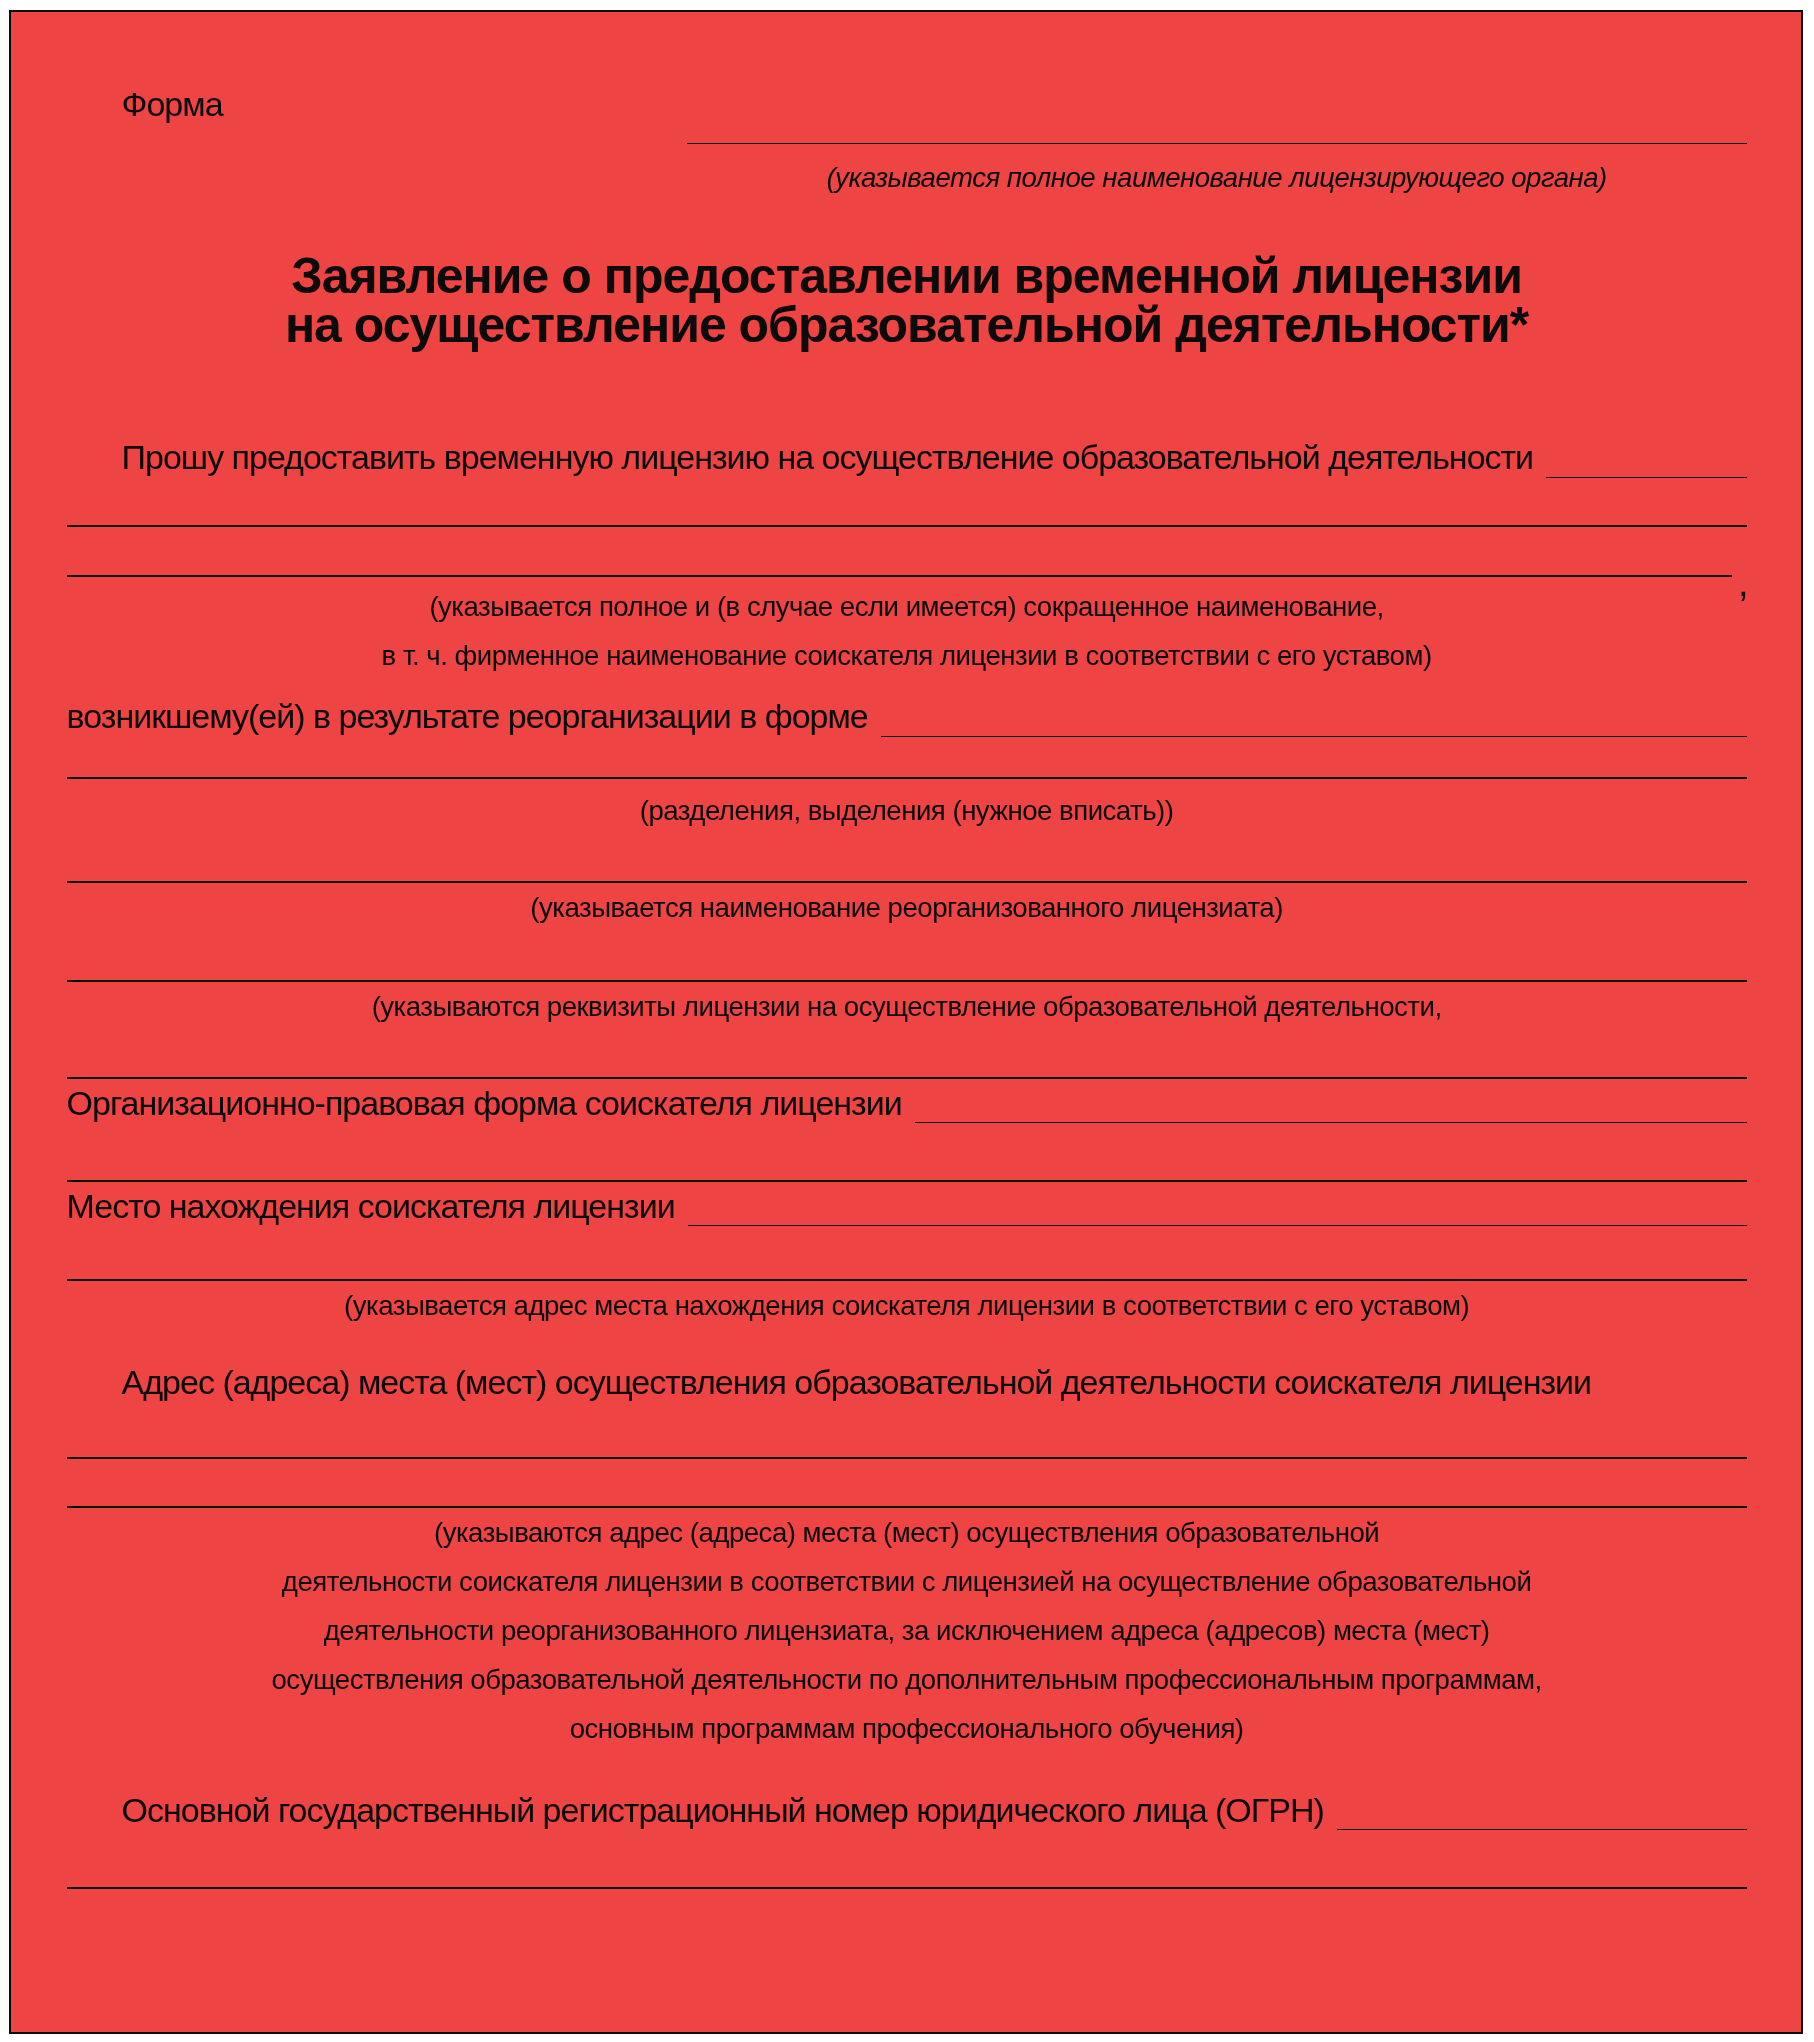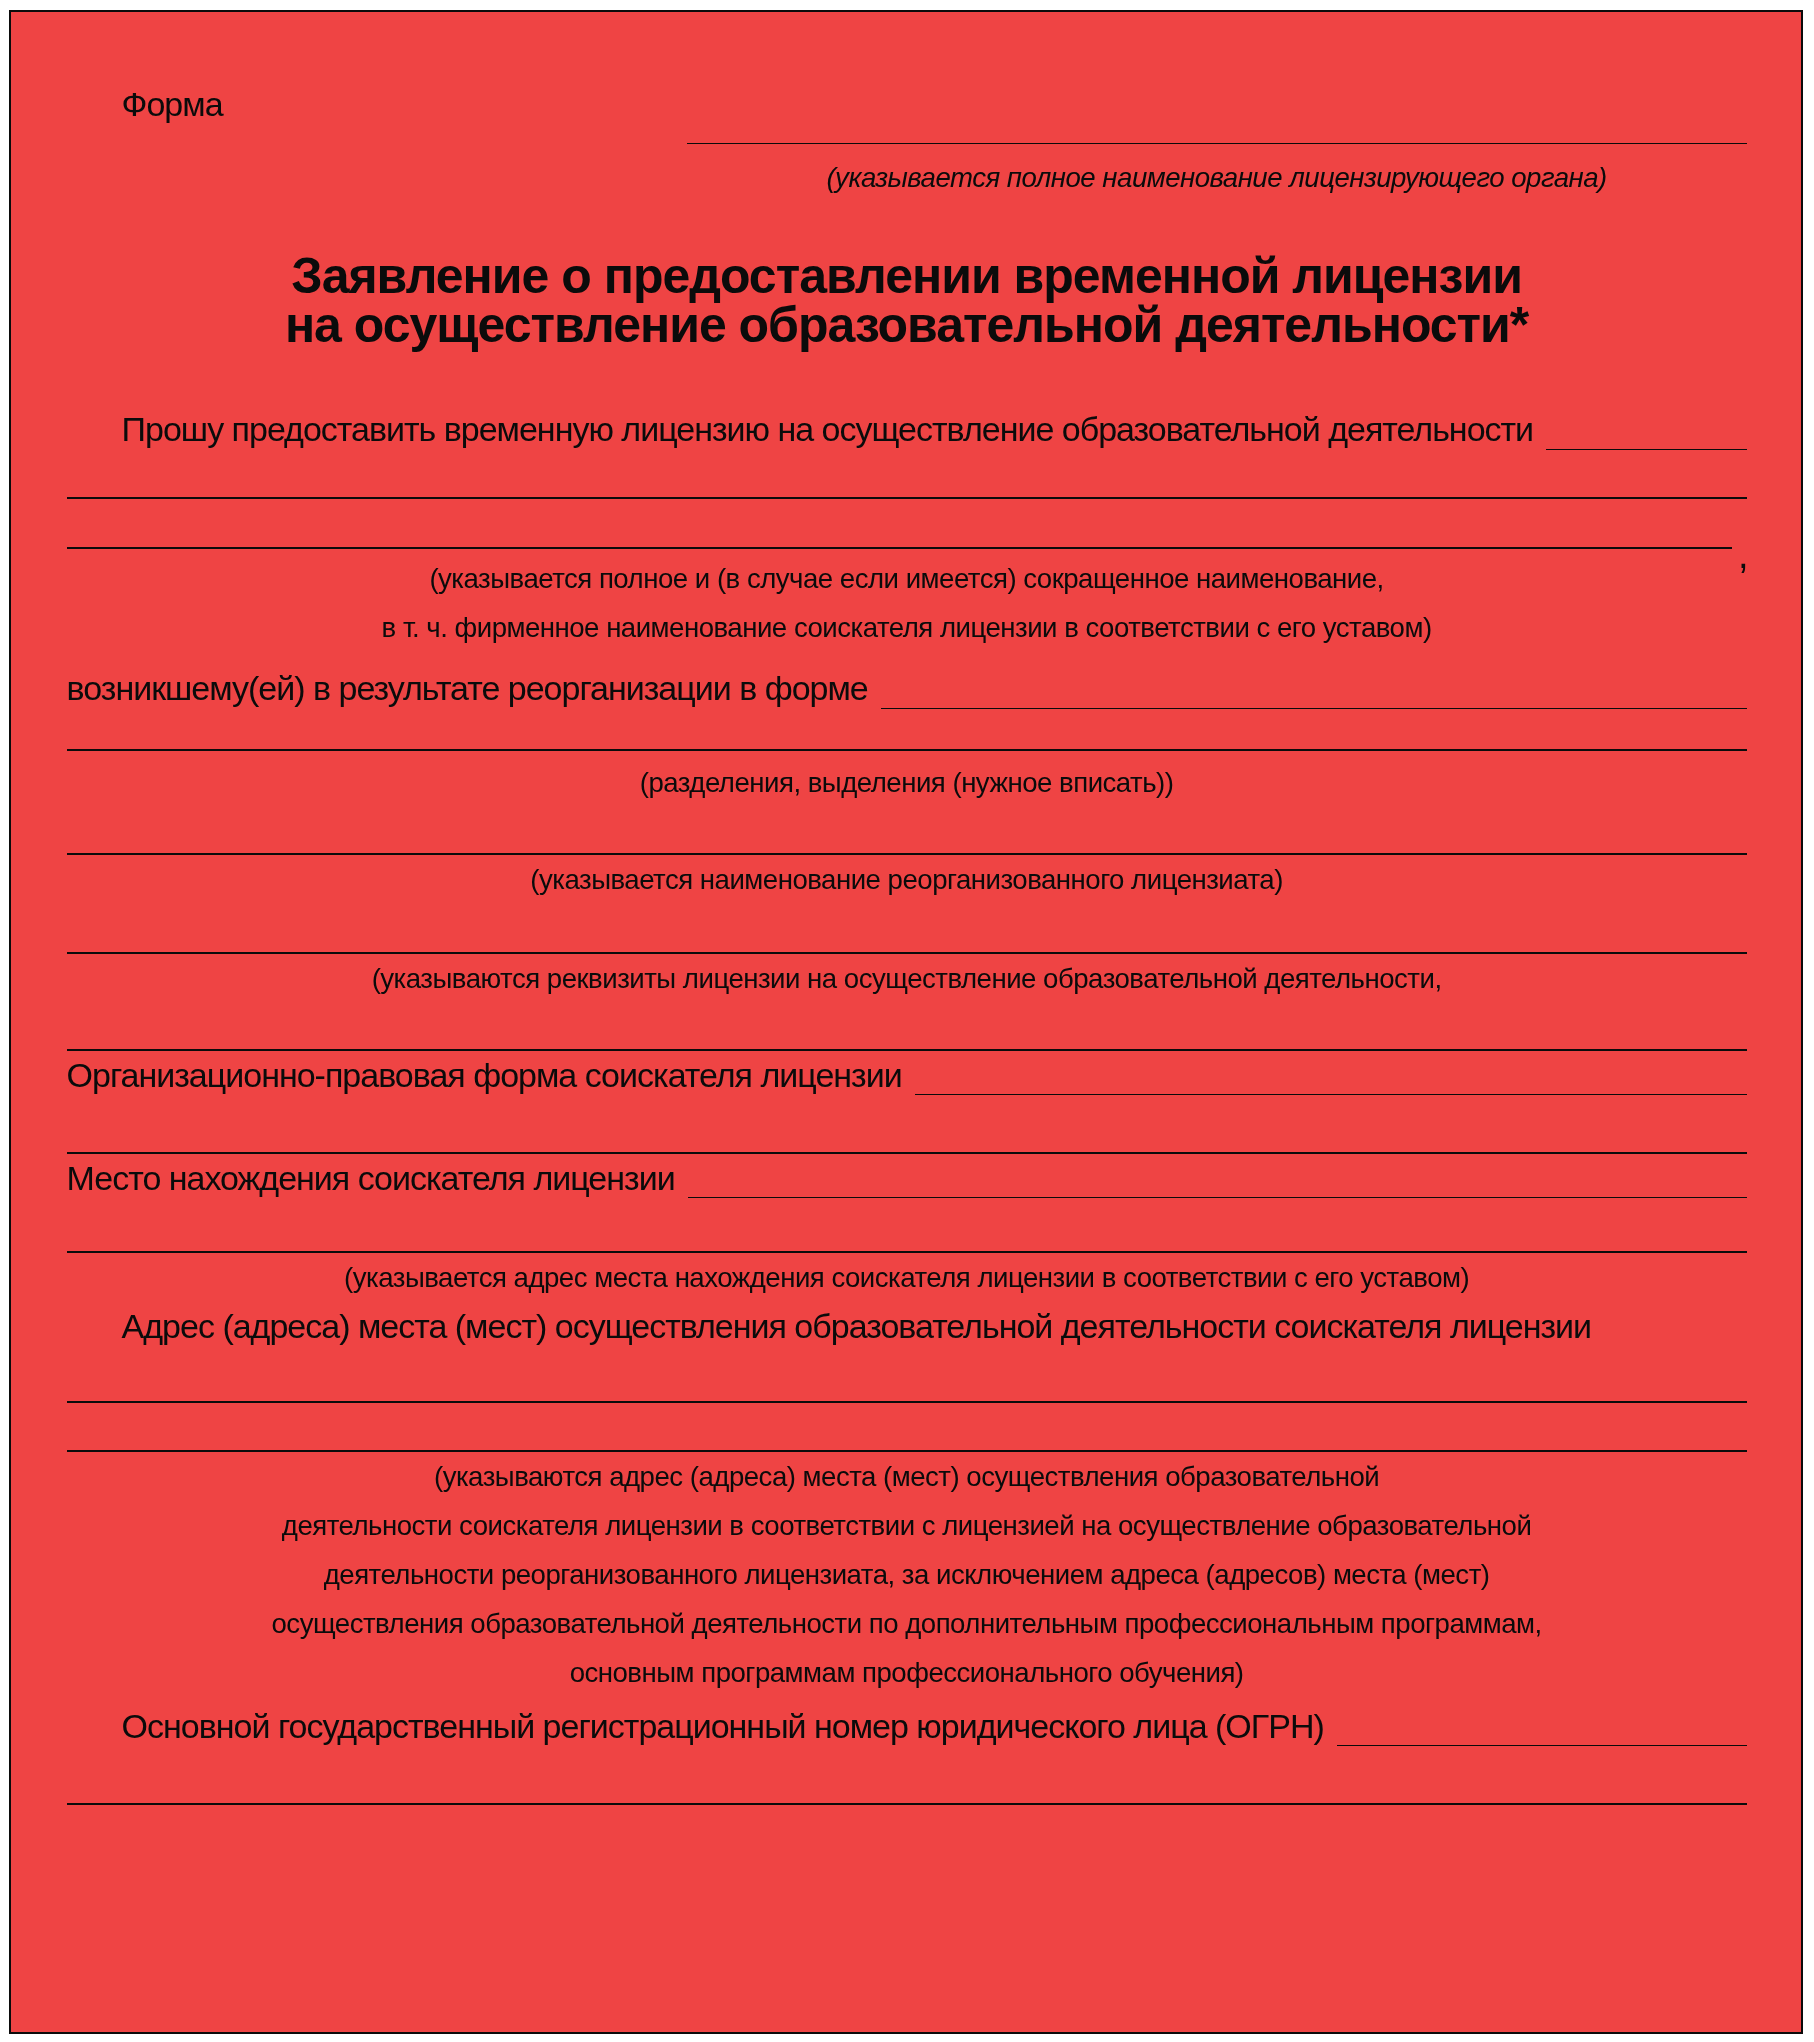"Прошу предоставить временную лицензию на" .ind { margin-top: none -> 28px }
